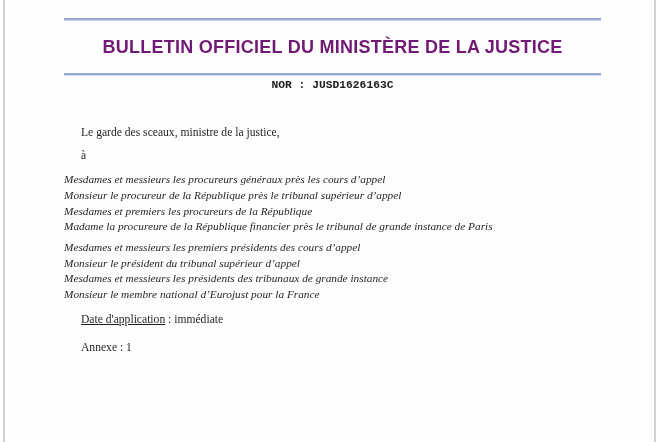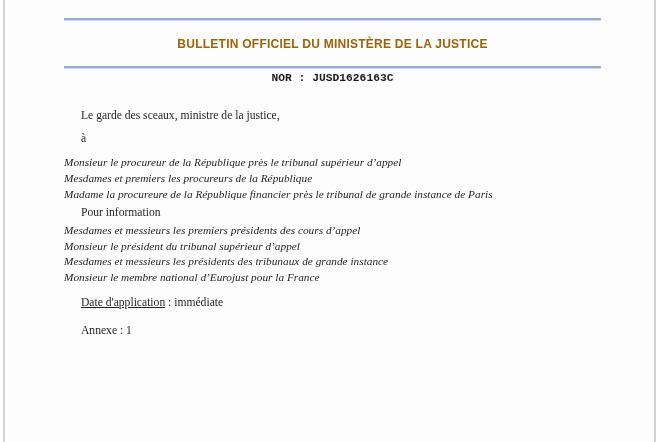"BULLETIN OFFICIEL DU MINISTÈRE DE" .masthead { color: #a16207 -> #701a75; font-size: 12px -> 18px }
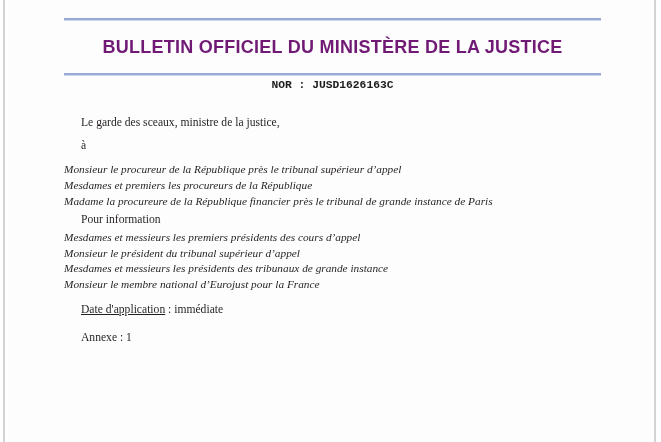"Le garde des sceaux, ministre" .letter { margin-top: 26px -> 36px }
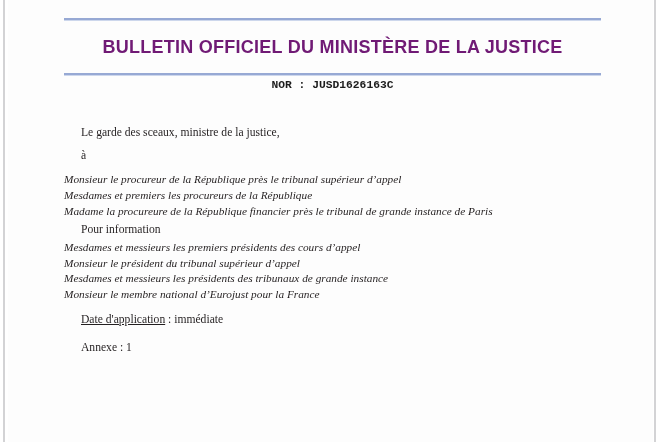"Mesdames et messieurs les procureurs" li { html: none -> <li>Mesdames et messieurs les procureurs généraux près les cours d’appel</li> }
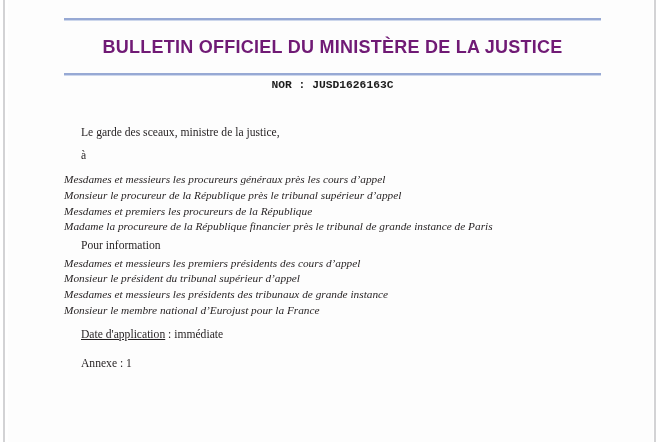"Pour information" div.section-head { html: <div>Pour information</div> -> none }
